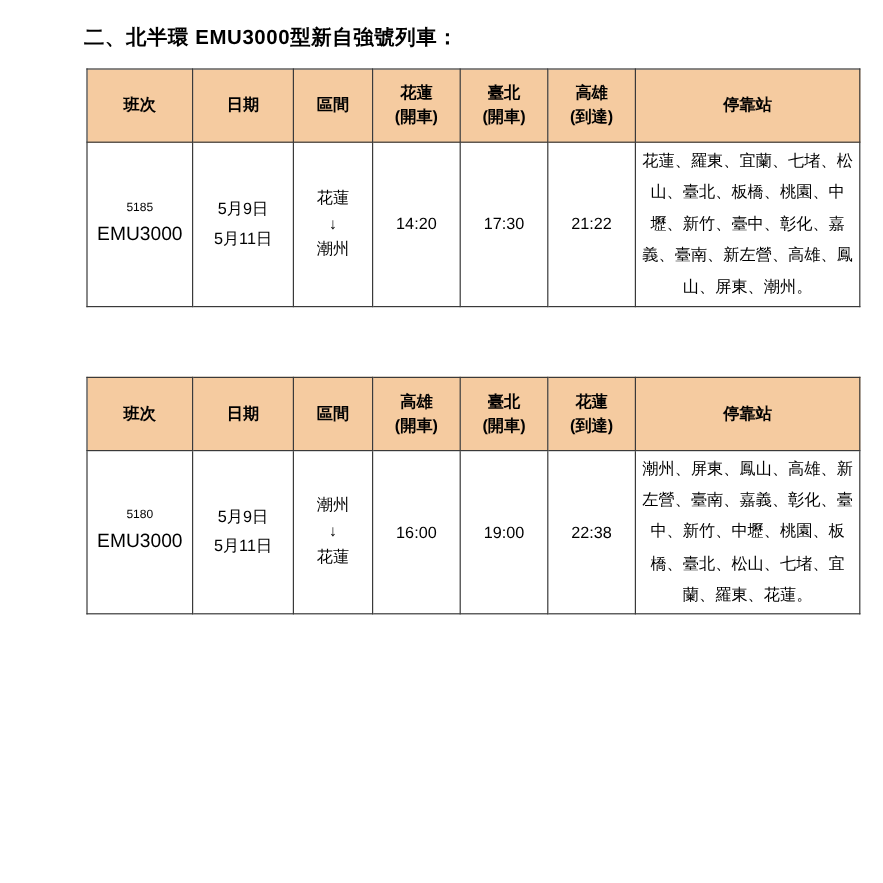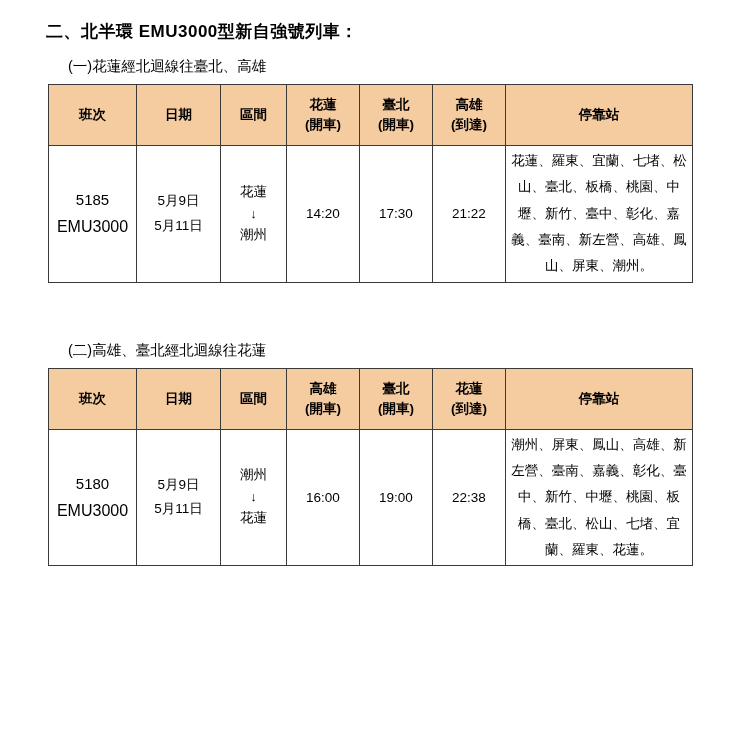"二、北半環 EMU3000型新自強號列車：" .page { padding: 14px 28px 0 16px -> 14px 28px 0 40px }
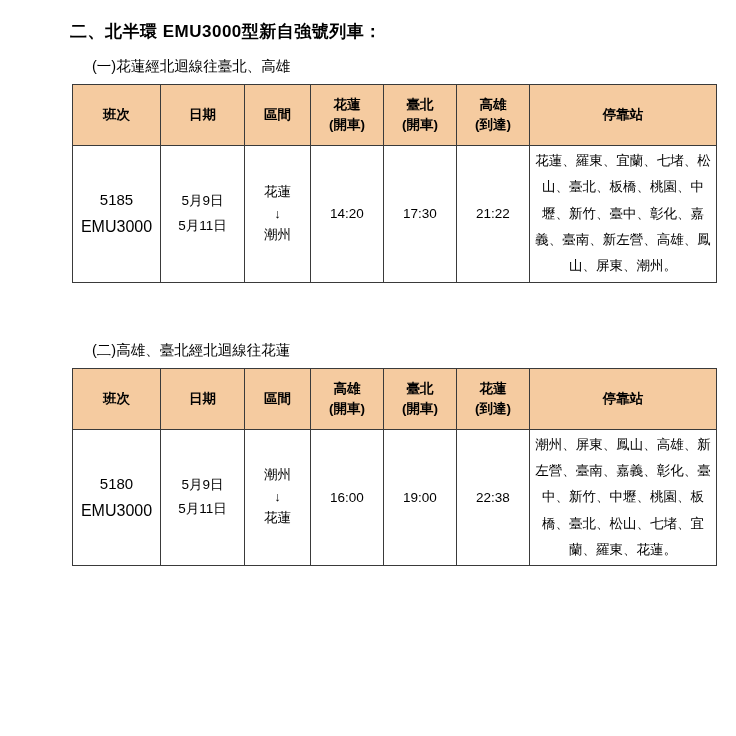"(一)花蓮經北迴線往臺北、高雄" div.section-title { html: <div>(一)花蓮經北迴線往臺北、高雄</div> -> none }
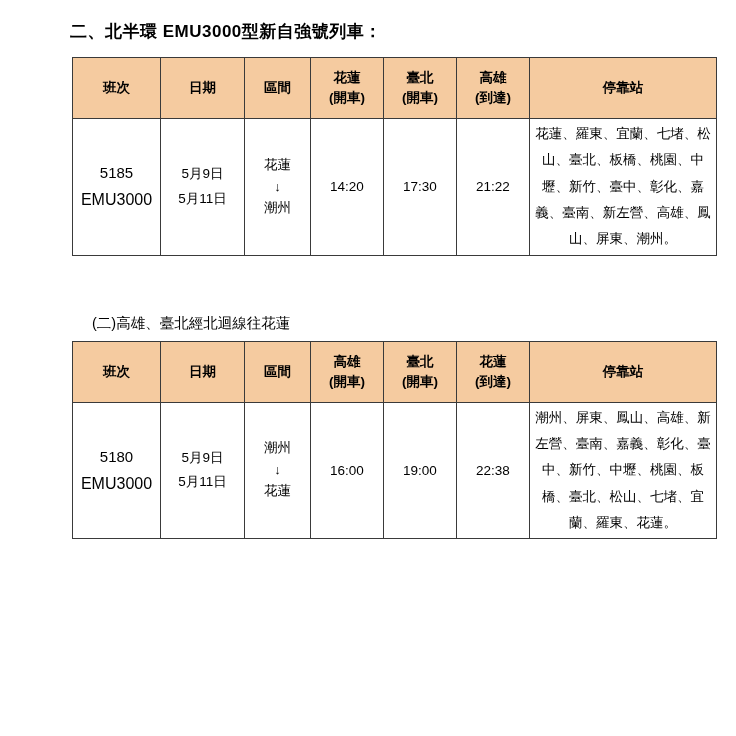"5185" td.col-train .train-no { font-size: 15px -> 10px }
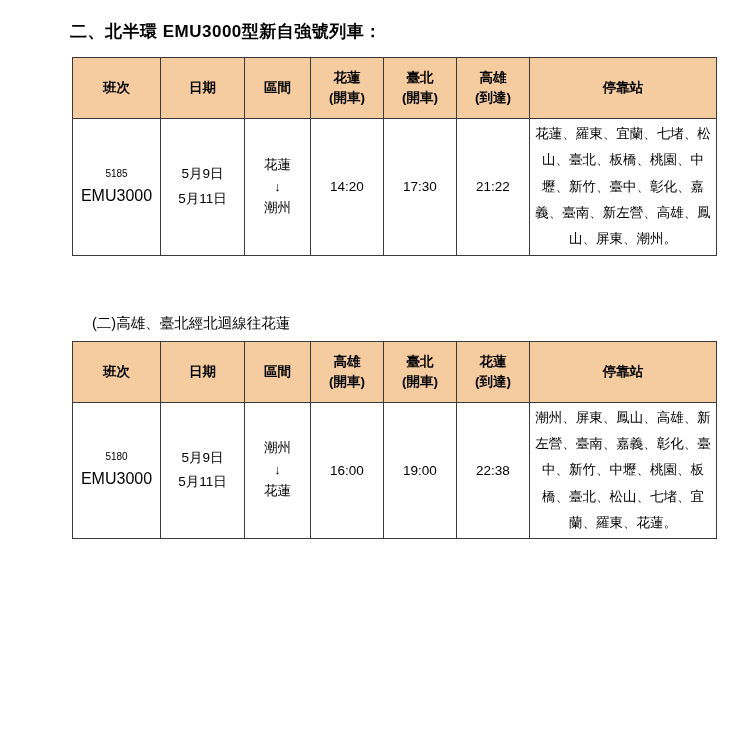"(二)高雄、臺北經北迴線往花蓮" div.section-title { html: <div>(二)高雄、臺北經北迴線往花蓮</div> -> none }
